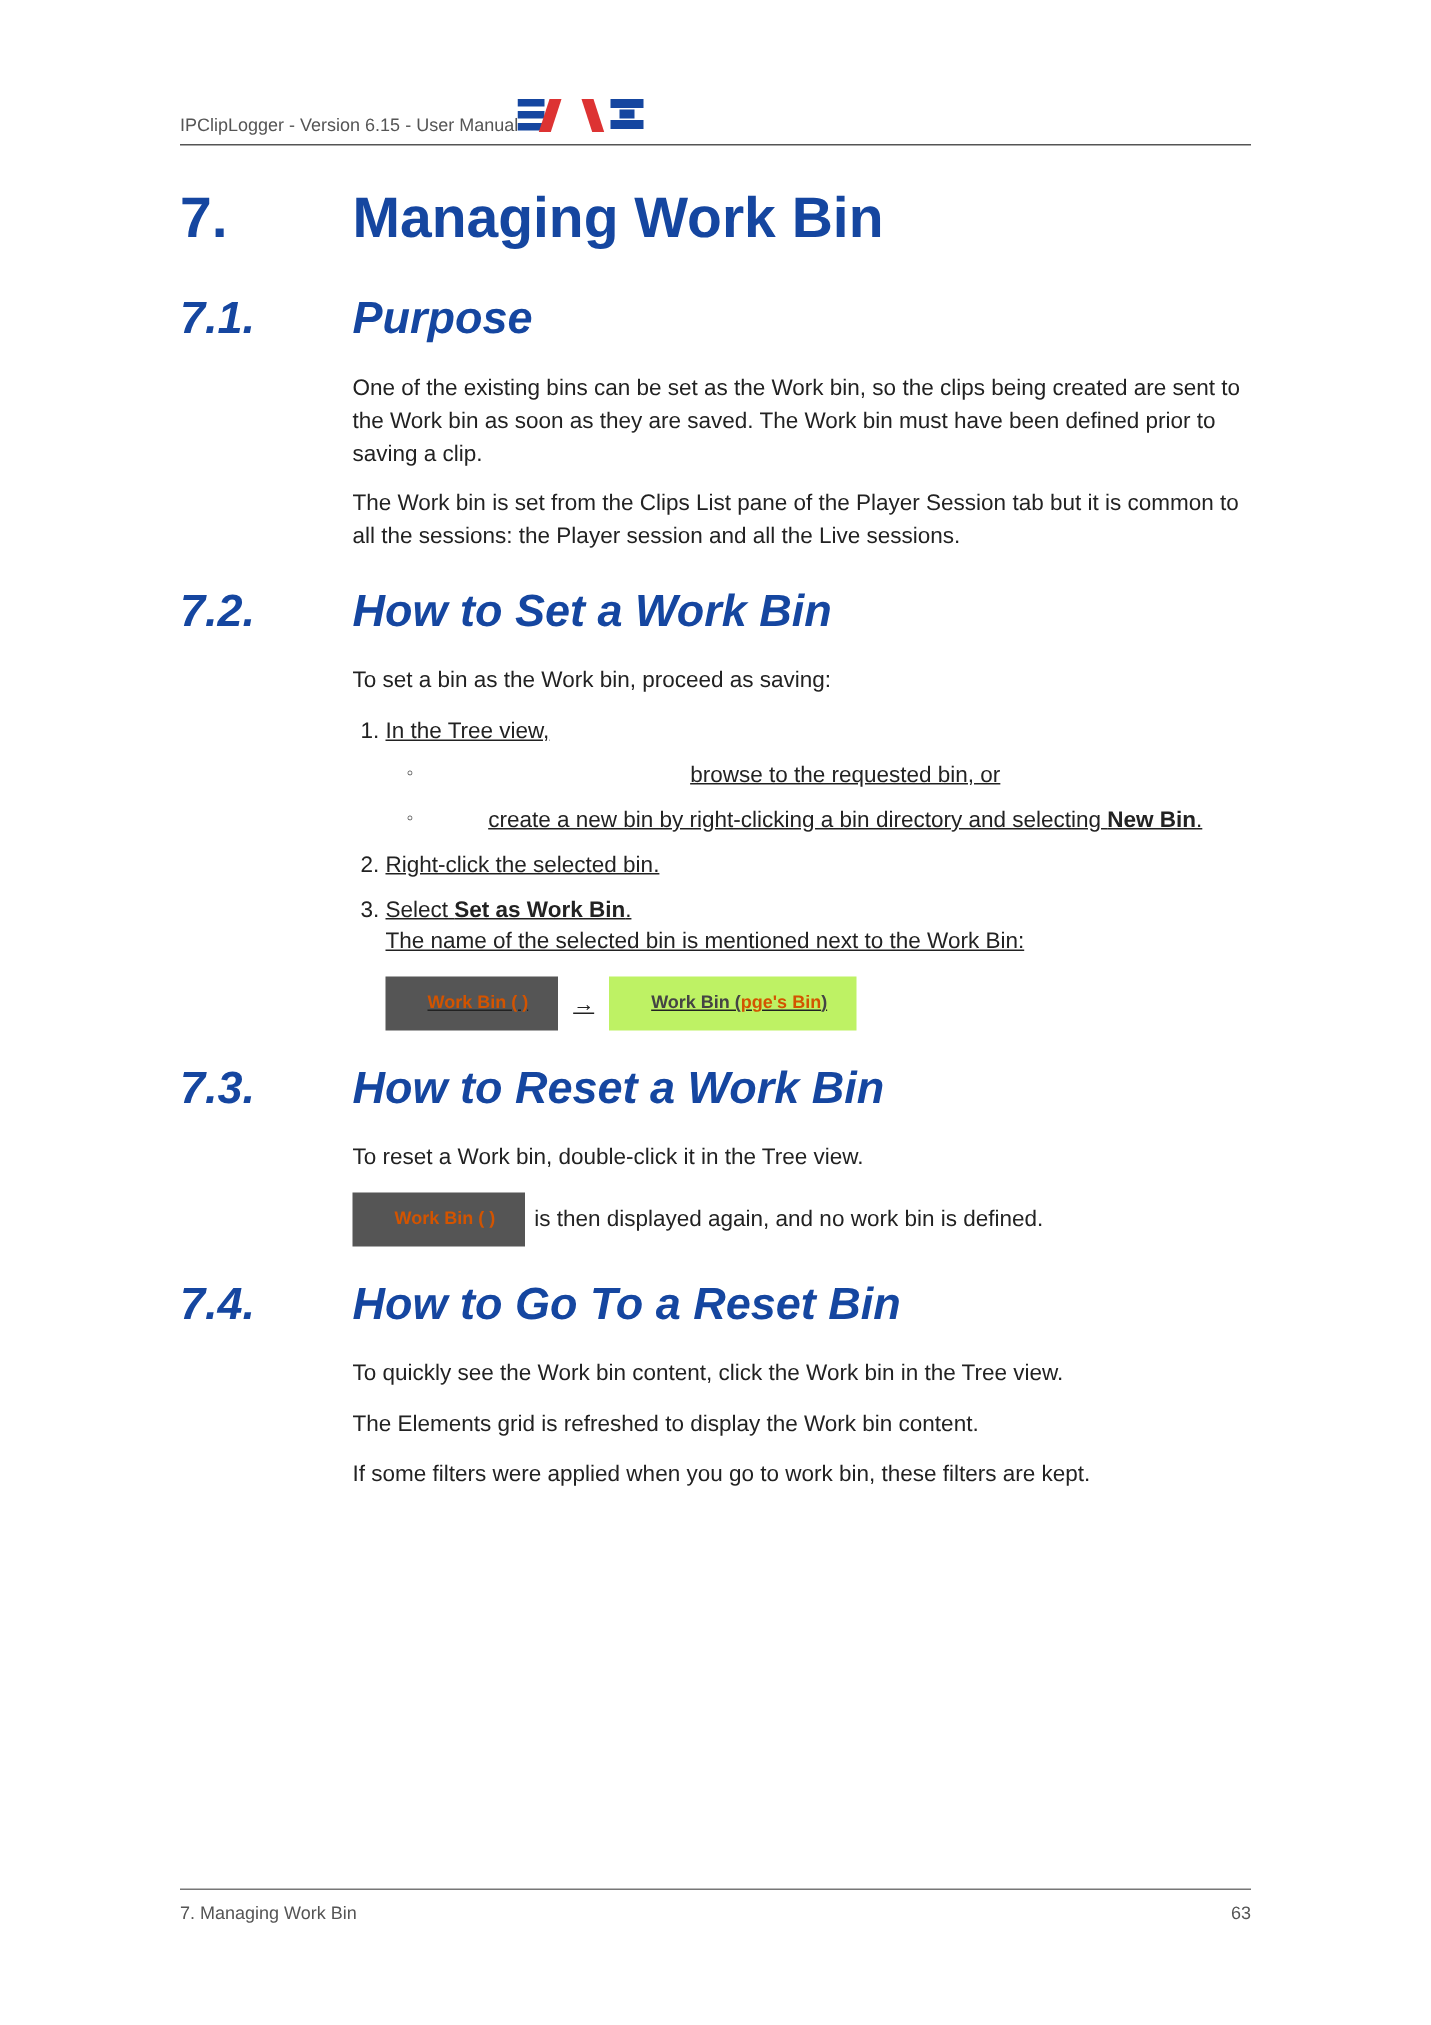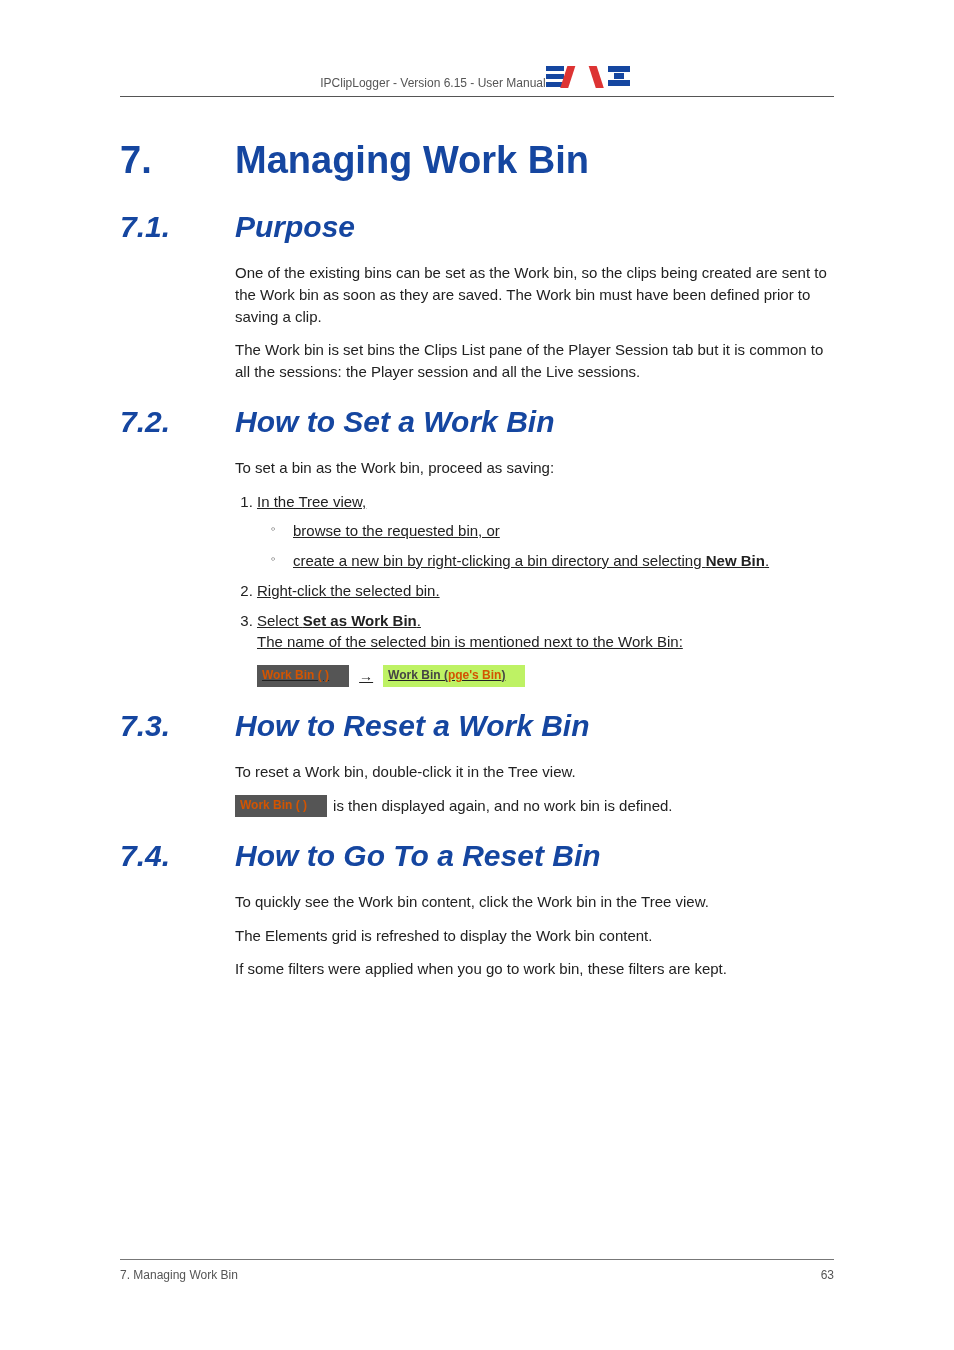"IPClipLogger - Version 6.15 -" .header-row { justify-content: center -> flex-start; margin-bottom: 42px -> 28px }
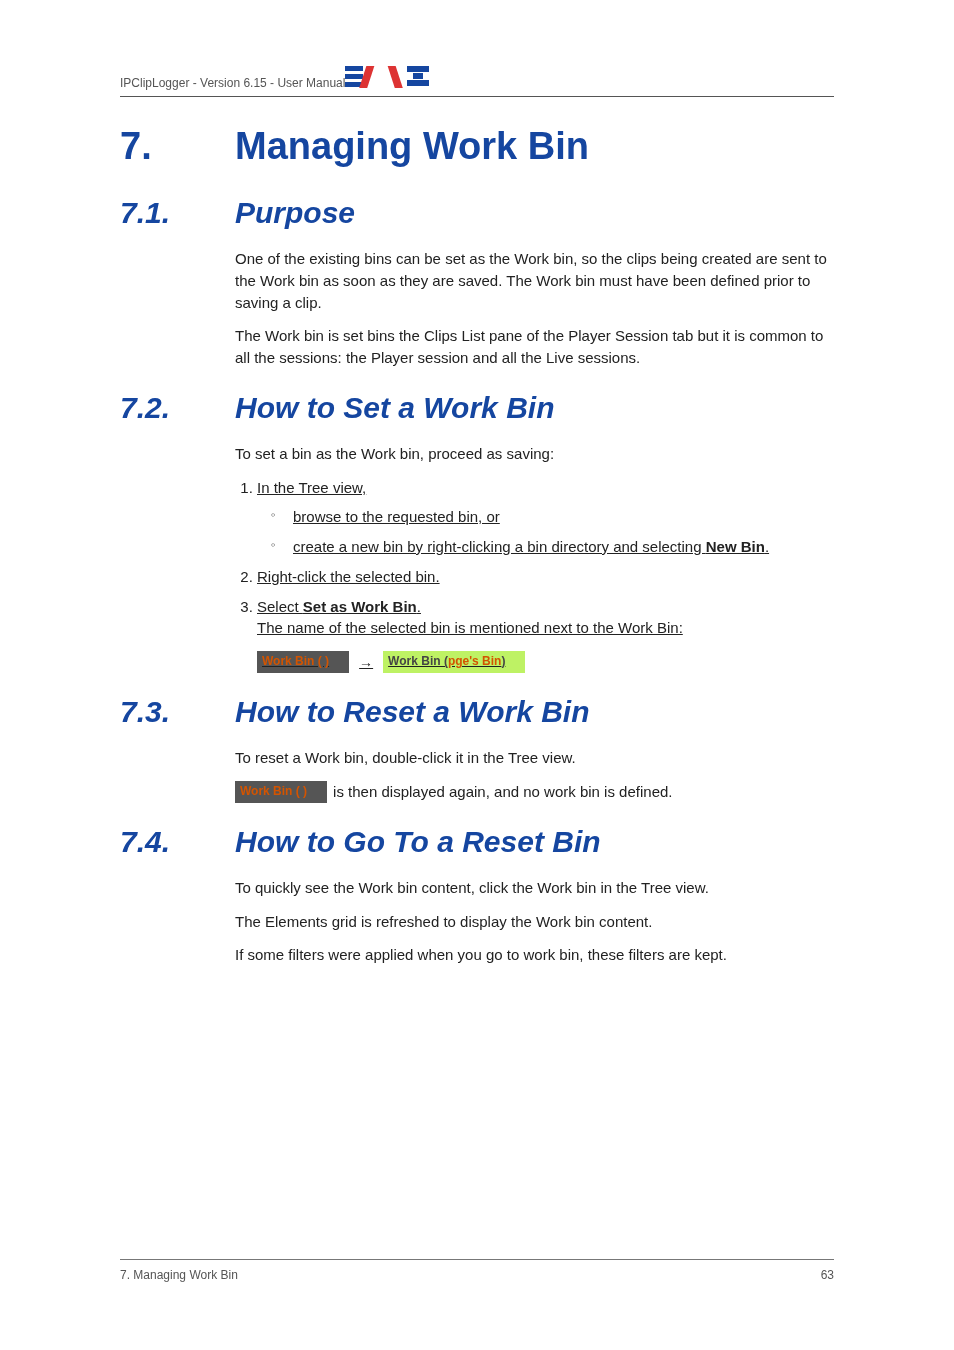"The Work bin is set" p { text: bins -> from }
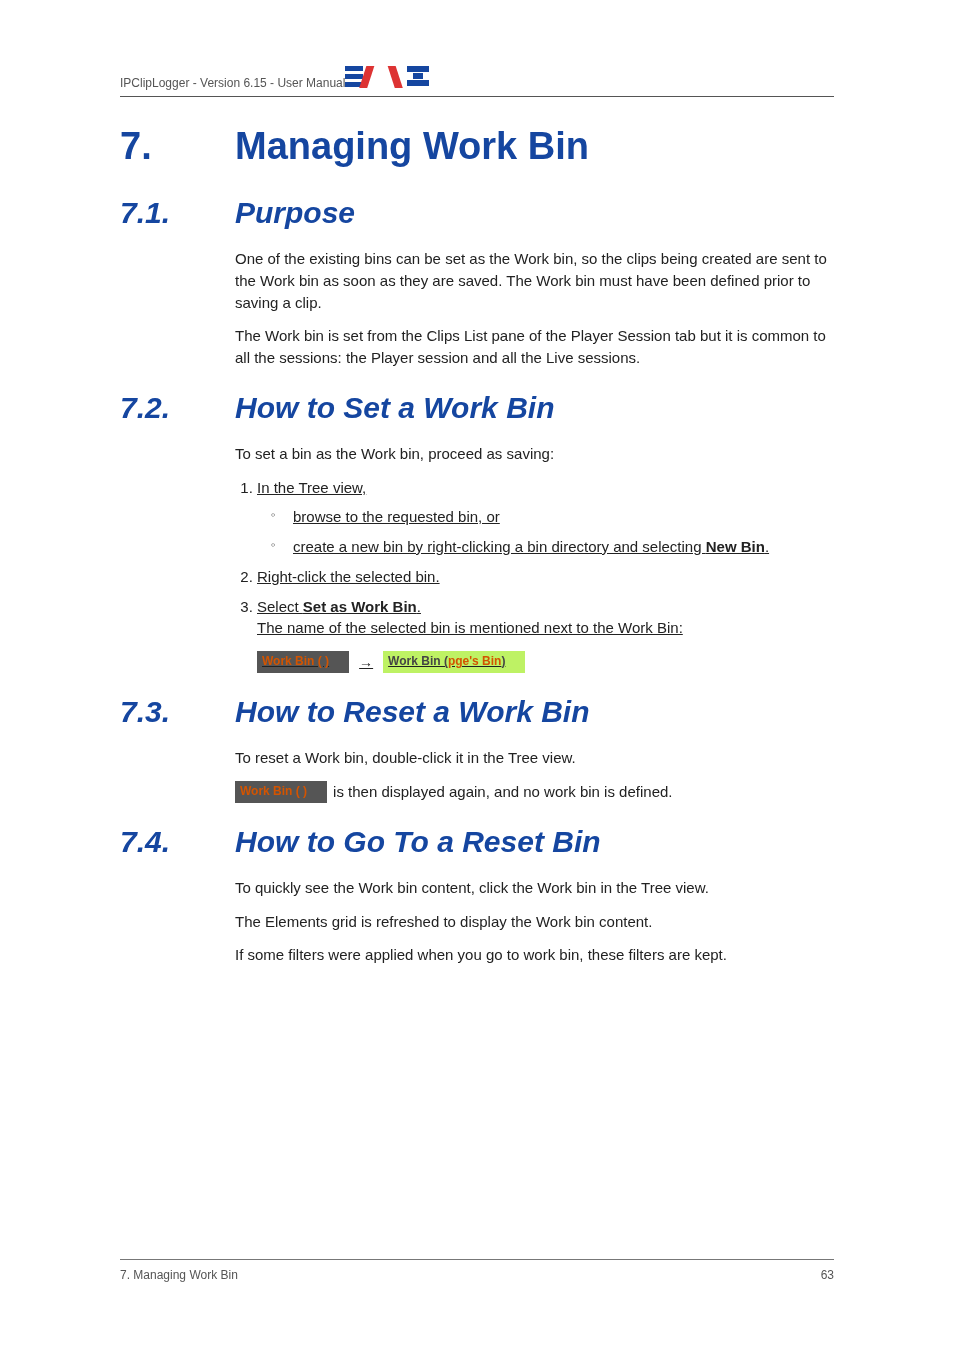"browse to the requested bin," ul.sub { text-align: none -> center }
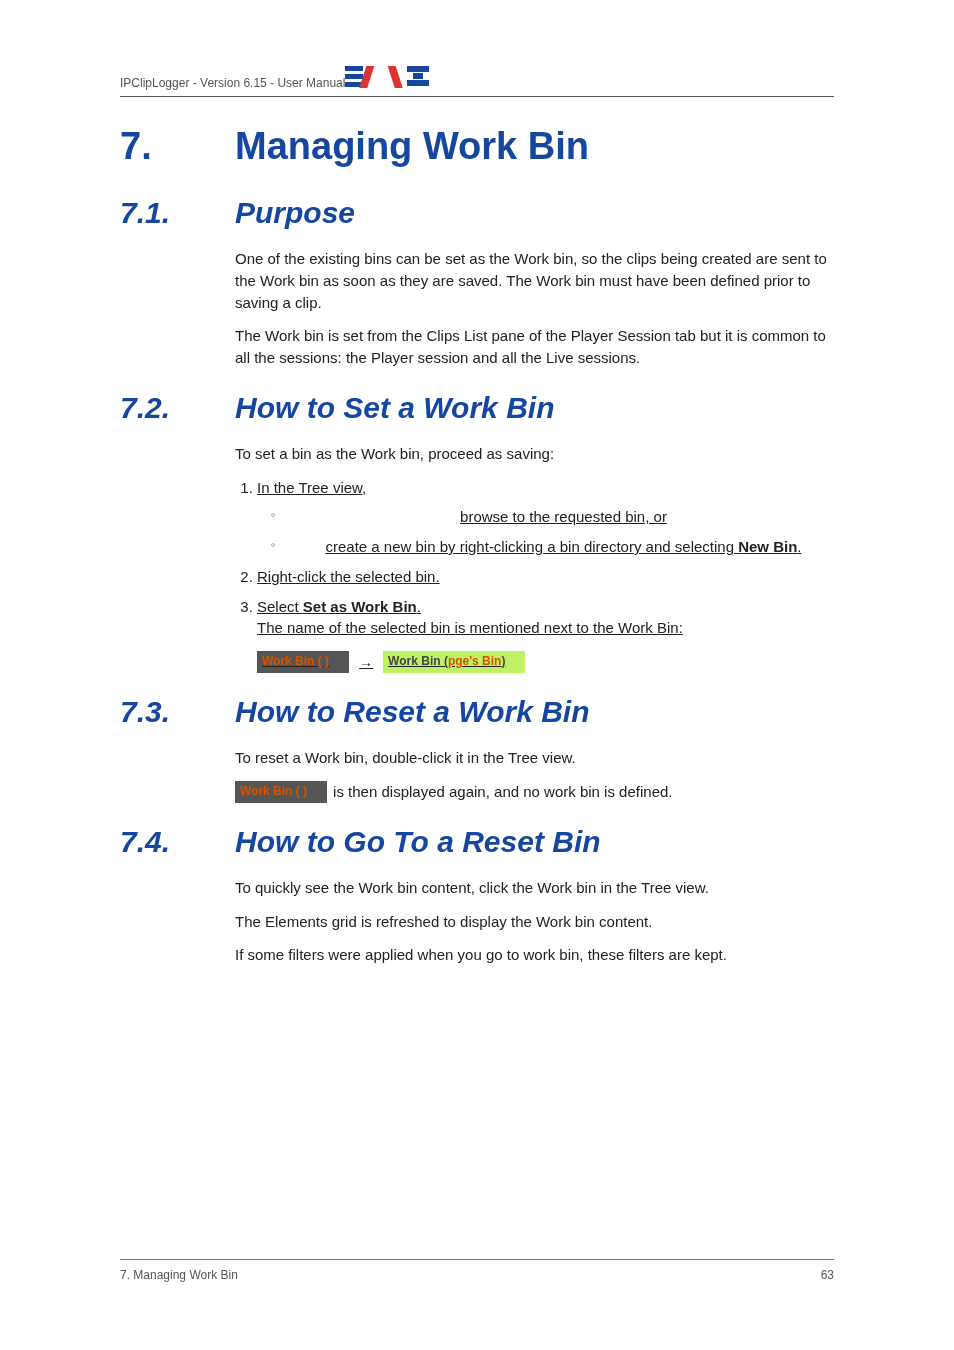"Work Bin ( )" .chip { height: 22px -> 36px; padding: 0 20px 0 5px -> 0 20px 0 28px }
